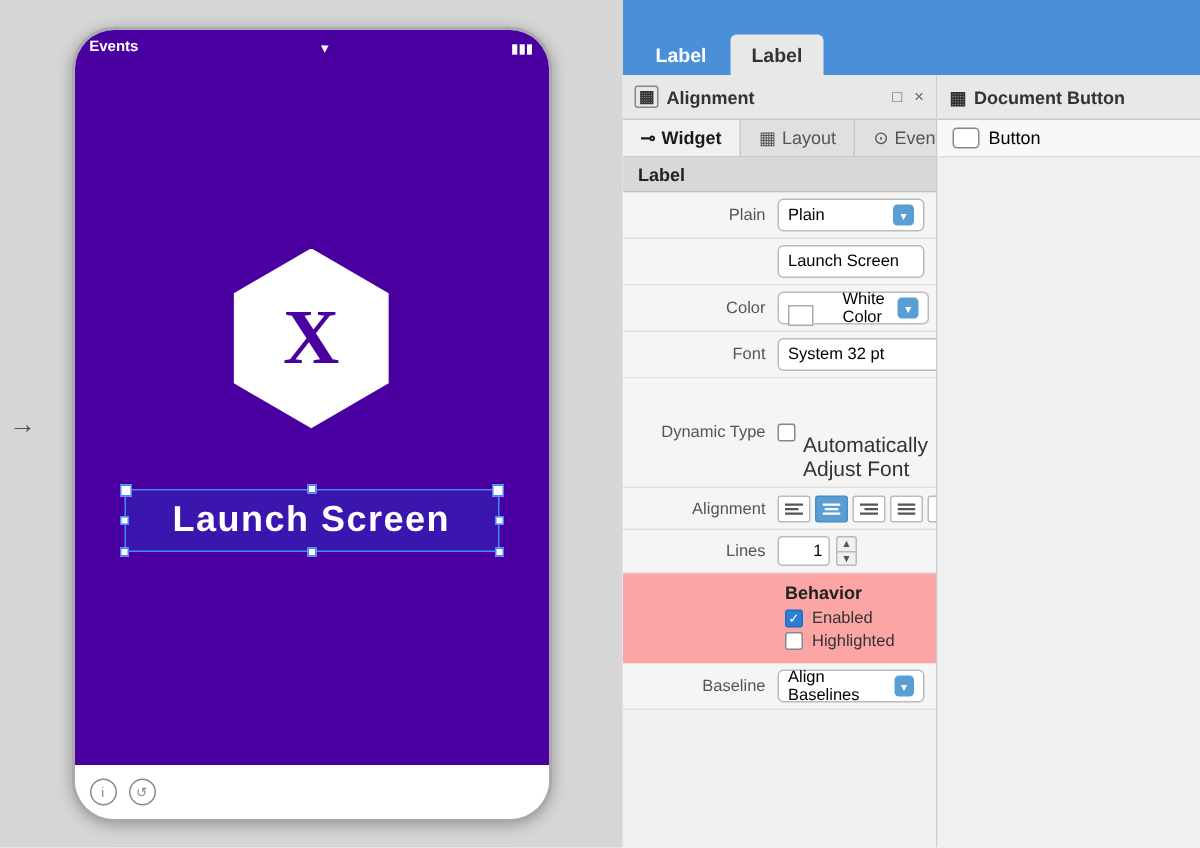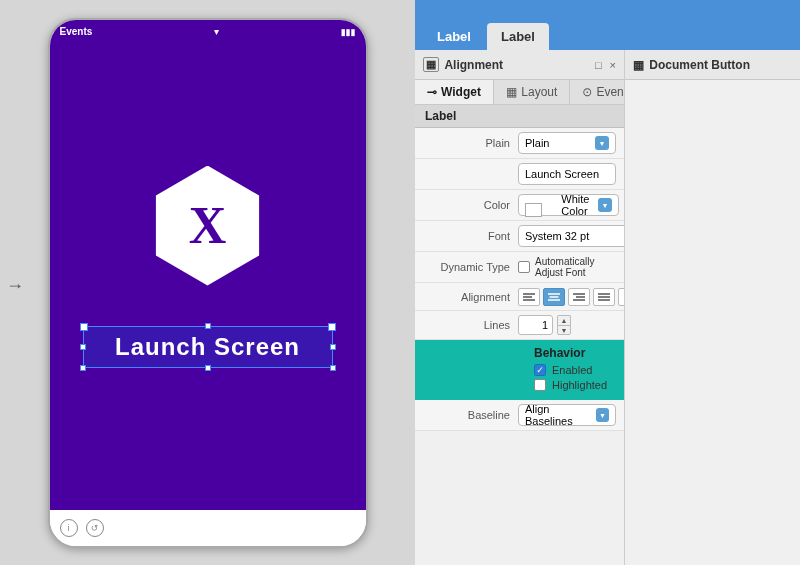"Button" div.button-item { html: none -> <div> <div></div> <span>Button</span> </div> }
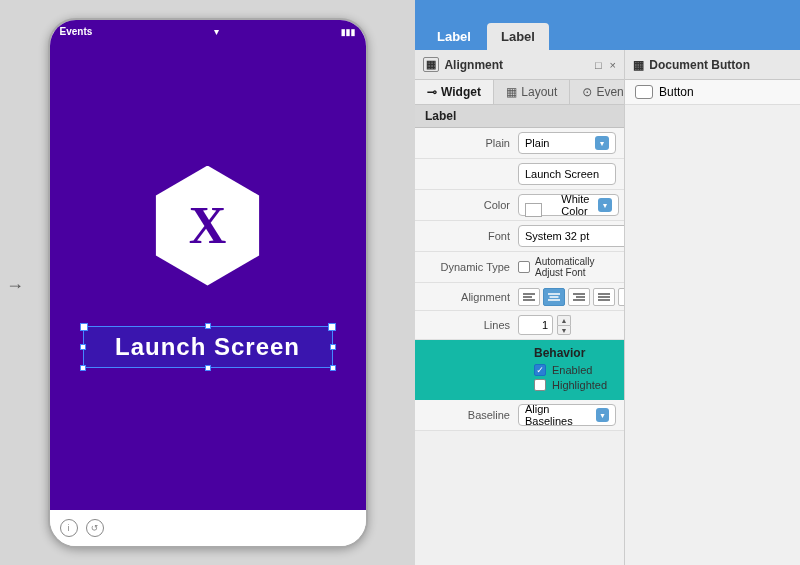"Automatically Adjust Font" span { font-size: 10px -> 14px; margin-top: none -> 32px }
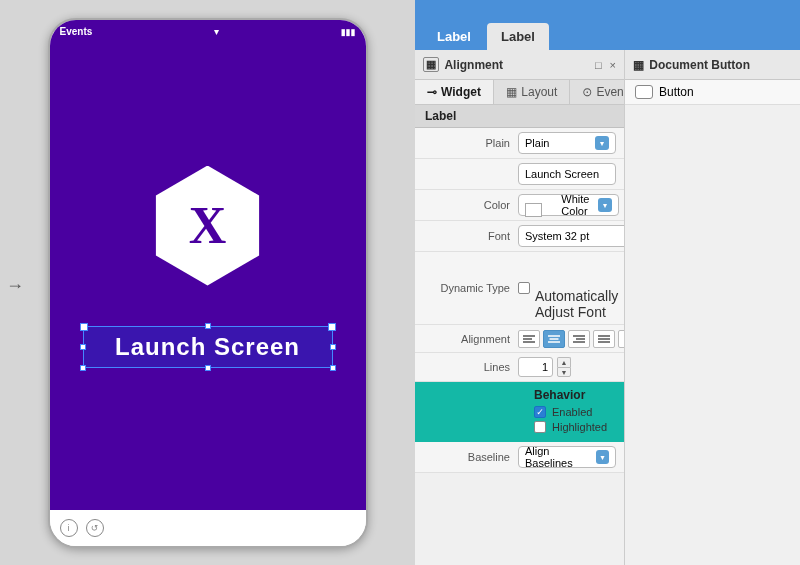"Behavior" .behavior-section { background: #14b8a6 -> #fca5a5; padding: 6px 24px -> 6px 13px }
